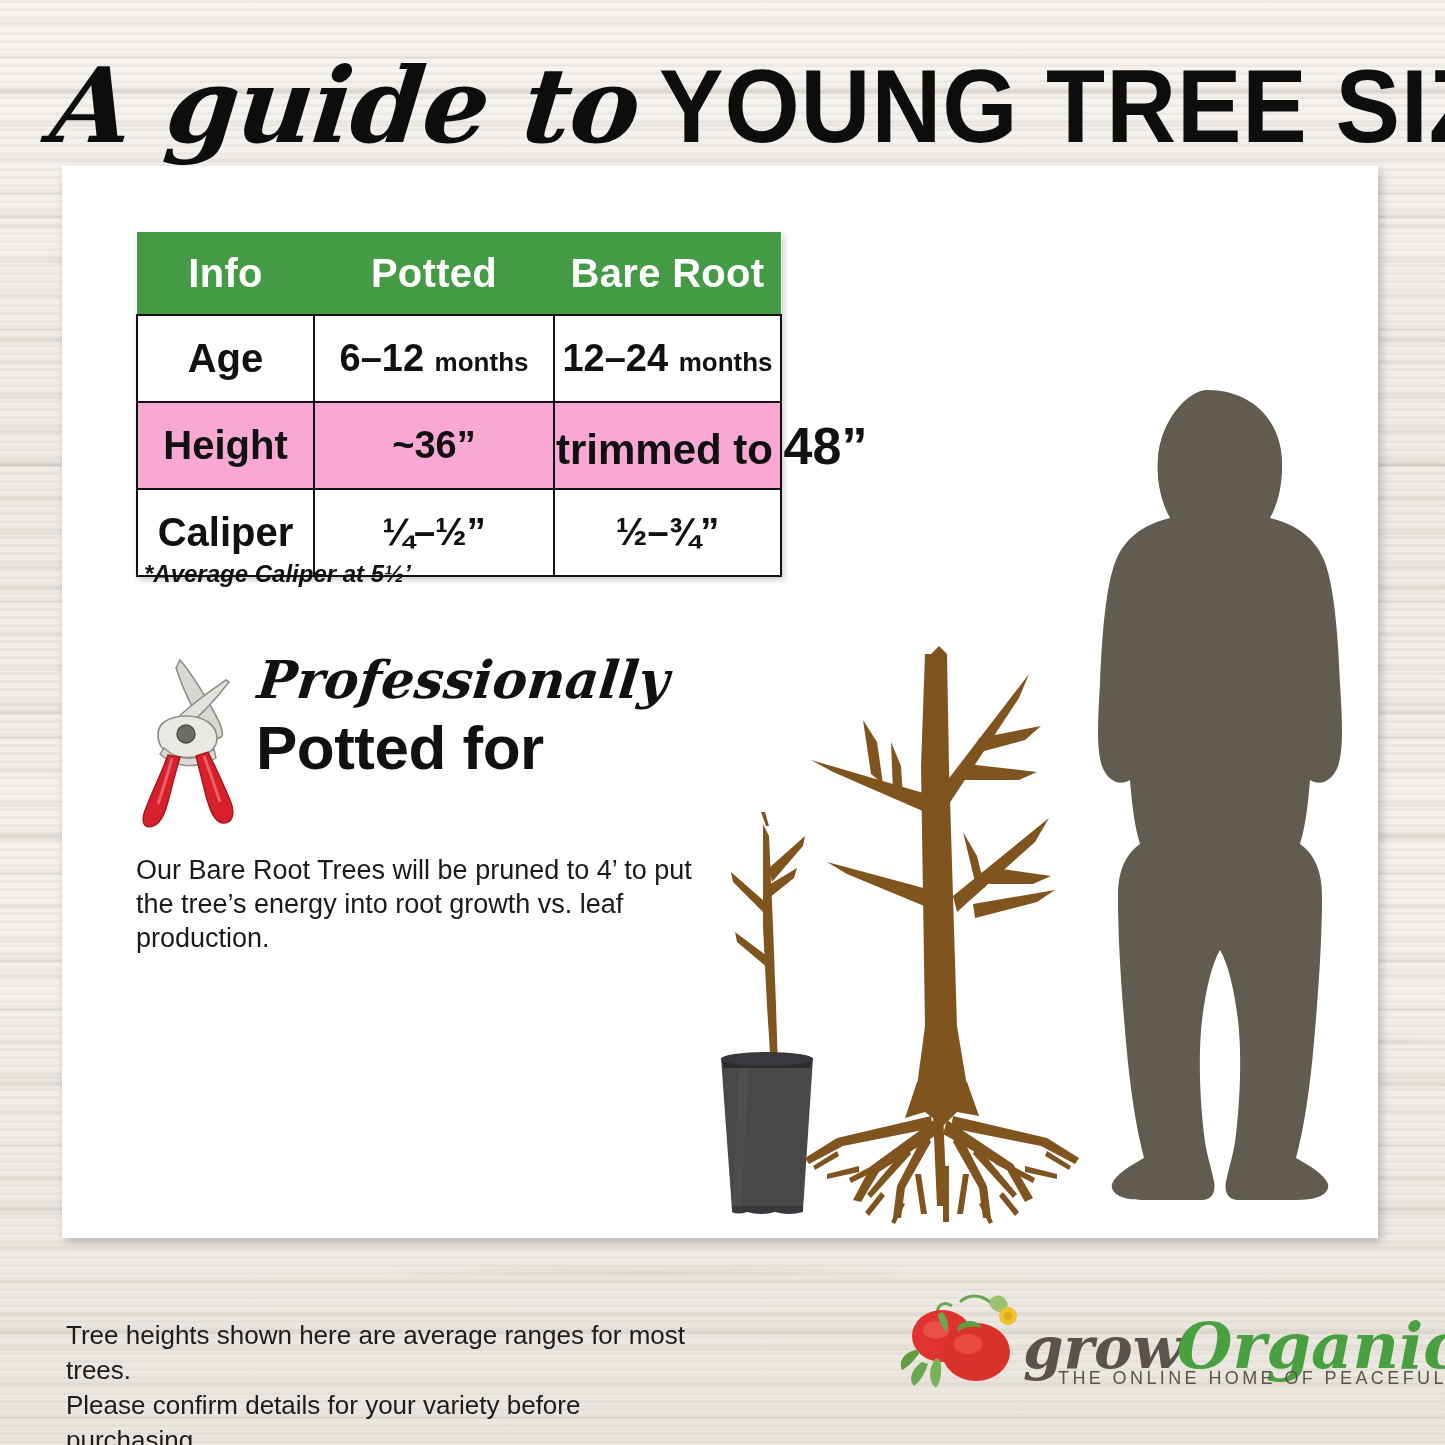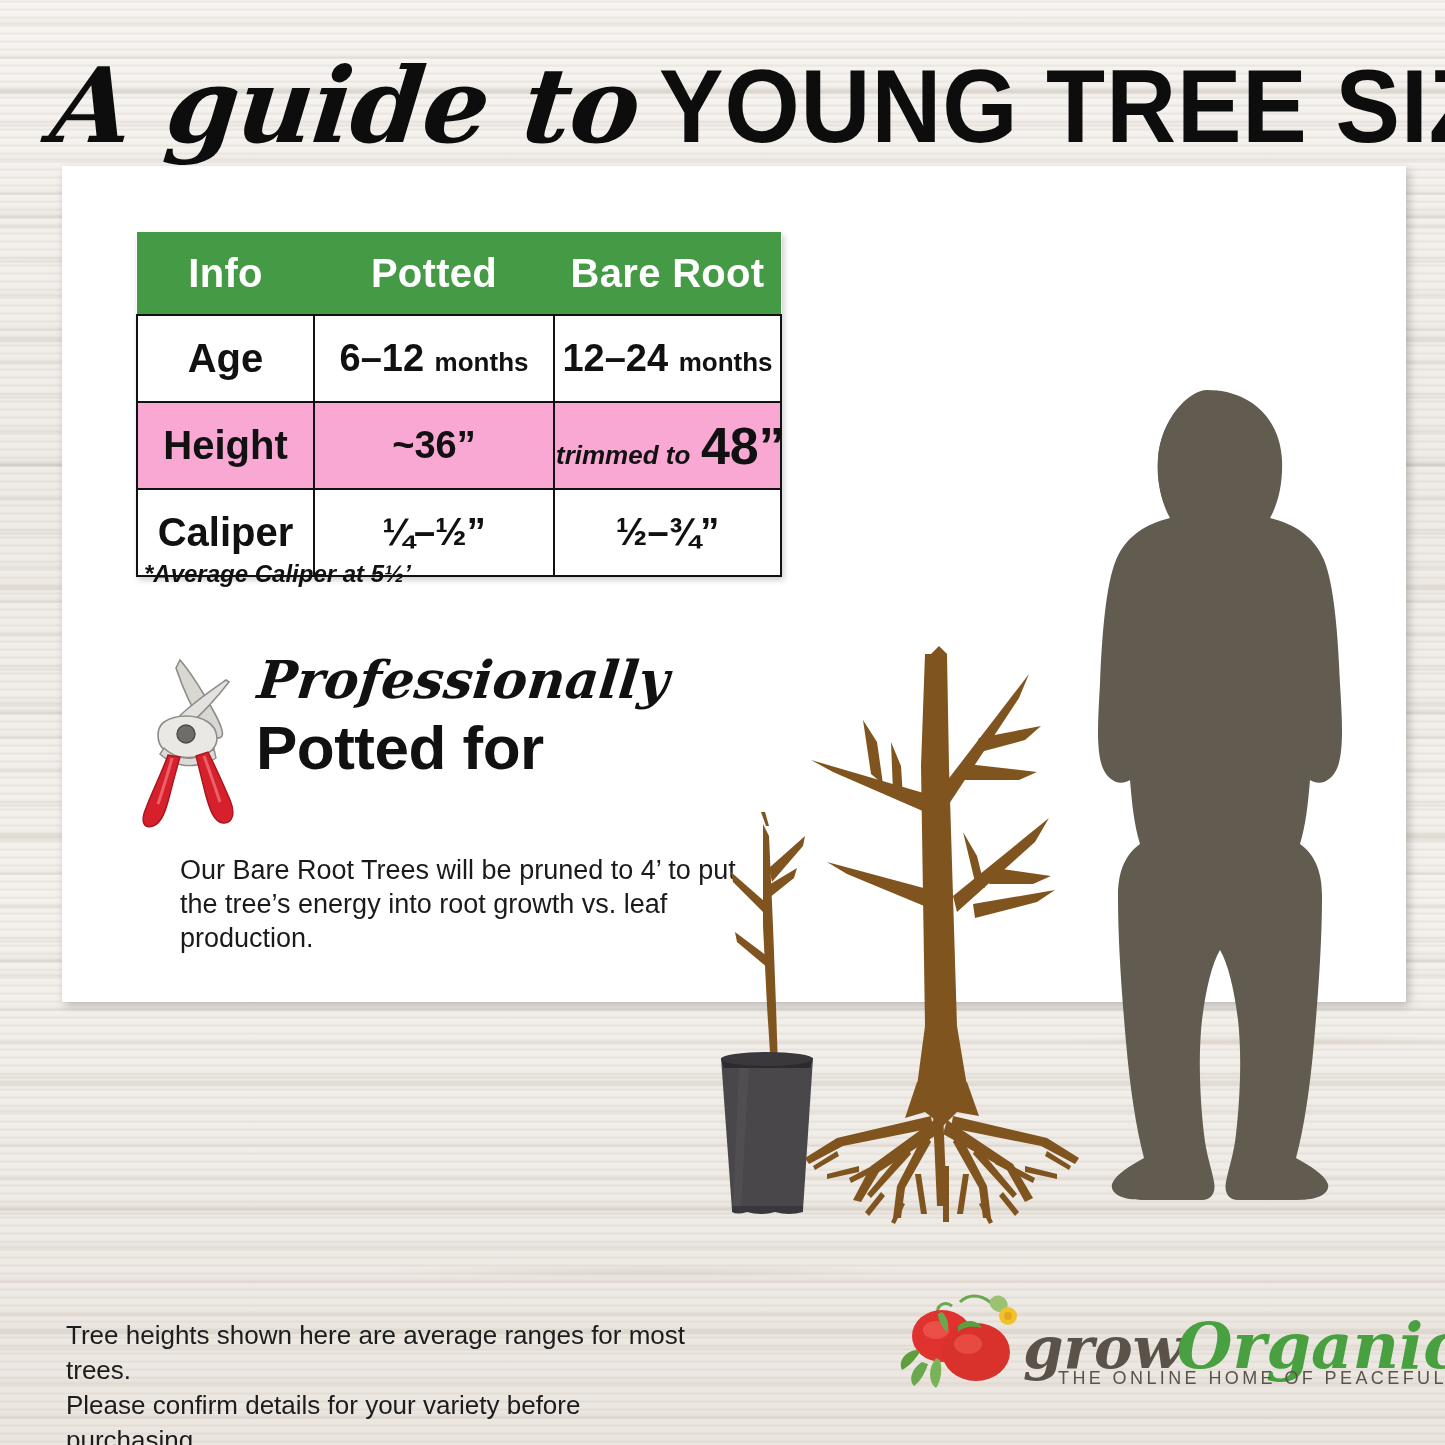"Info" #card { height: 836px -> 1072px; padding-left: 28px -> none }
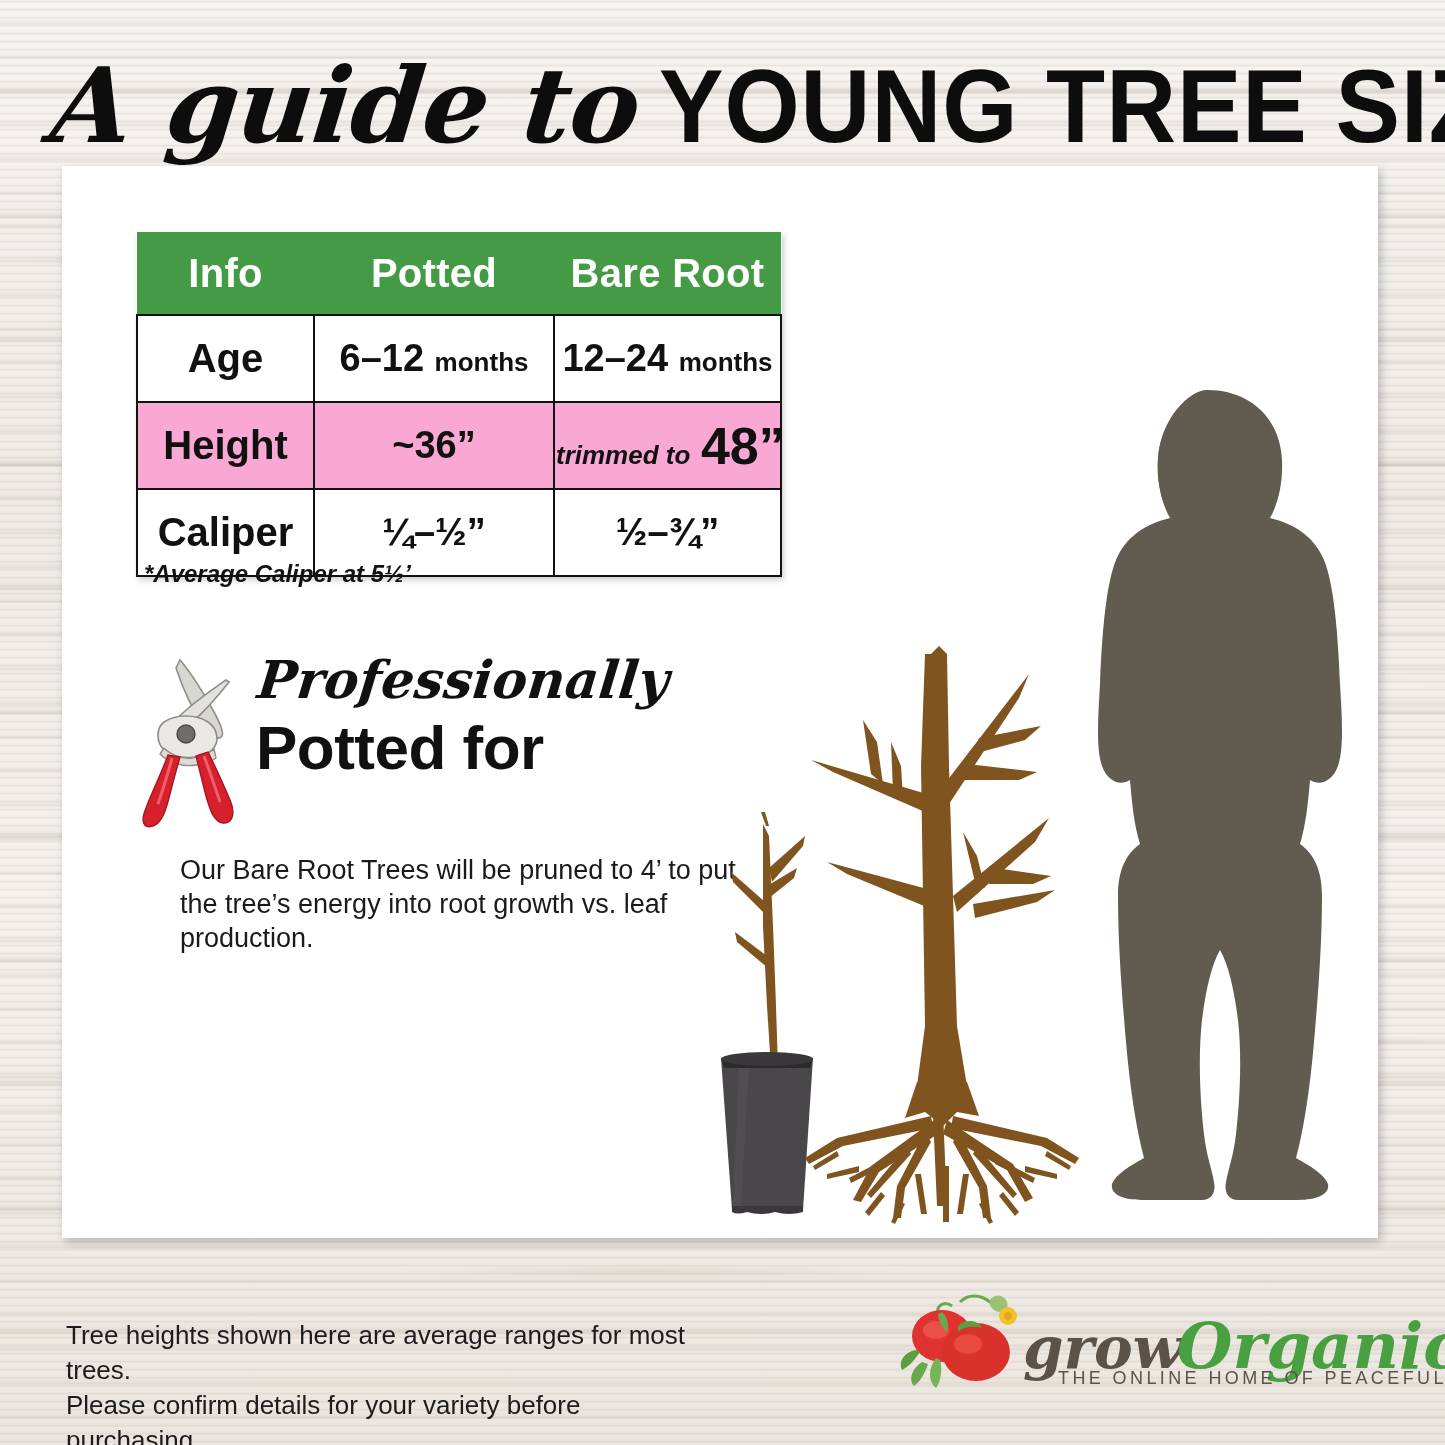"trimmed to" .val .ital { font-size: 26px -> 42px; font-style: italic -> none }
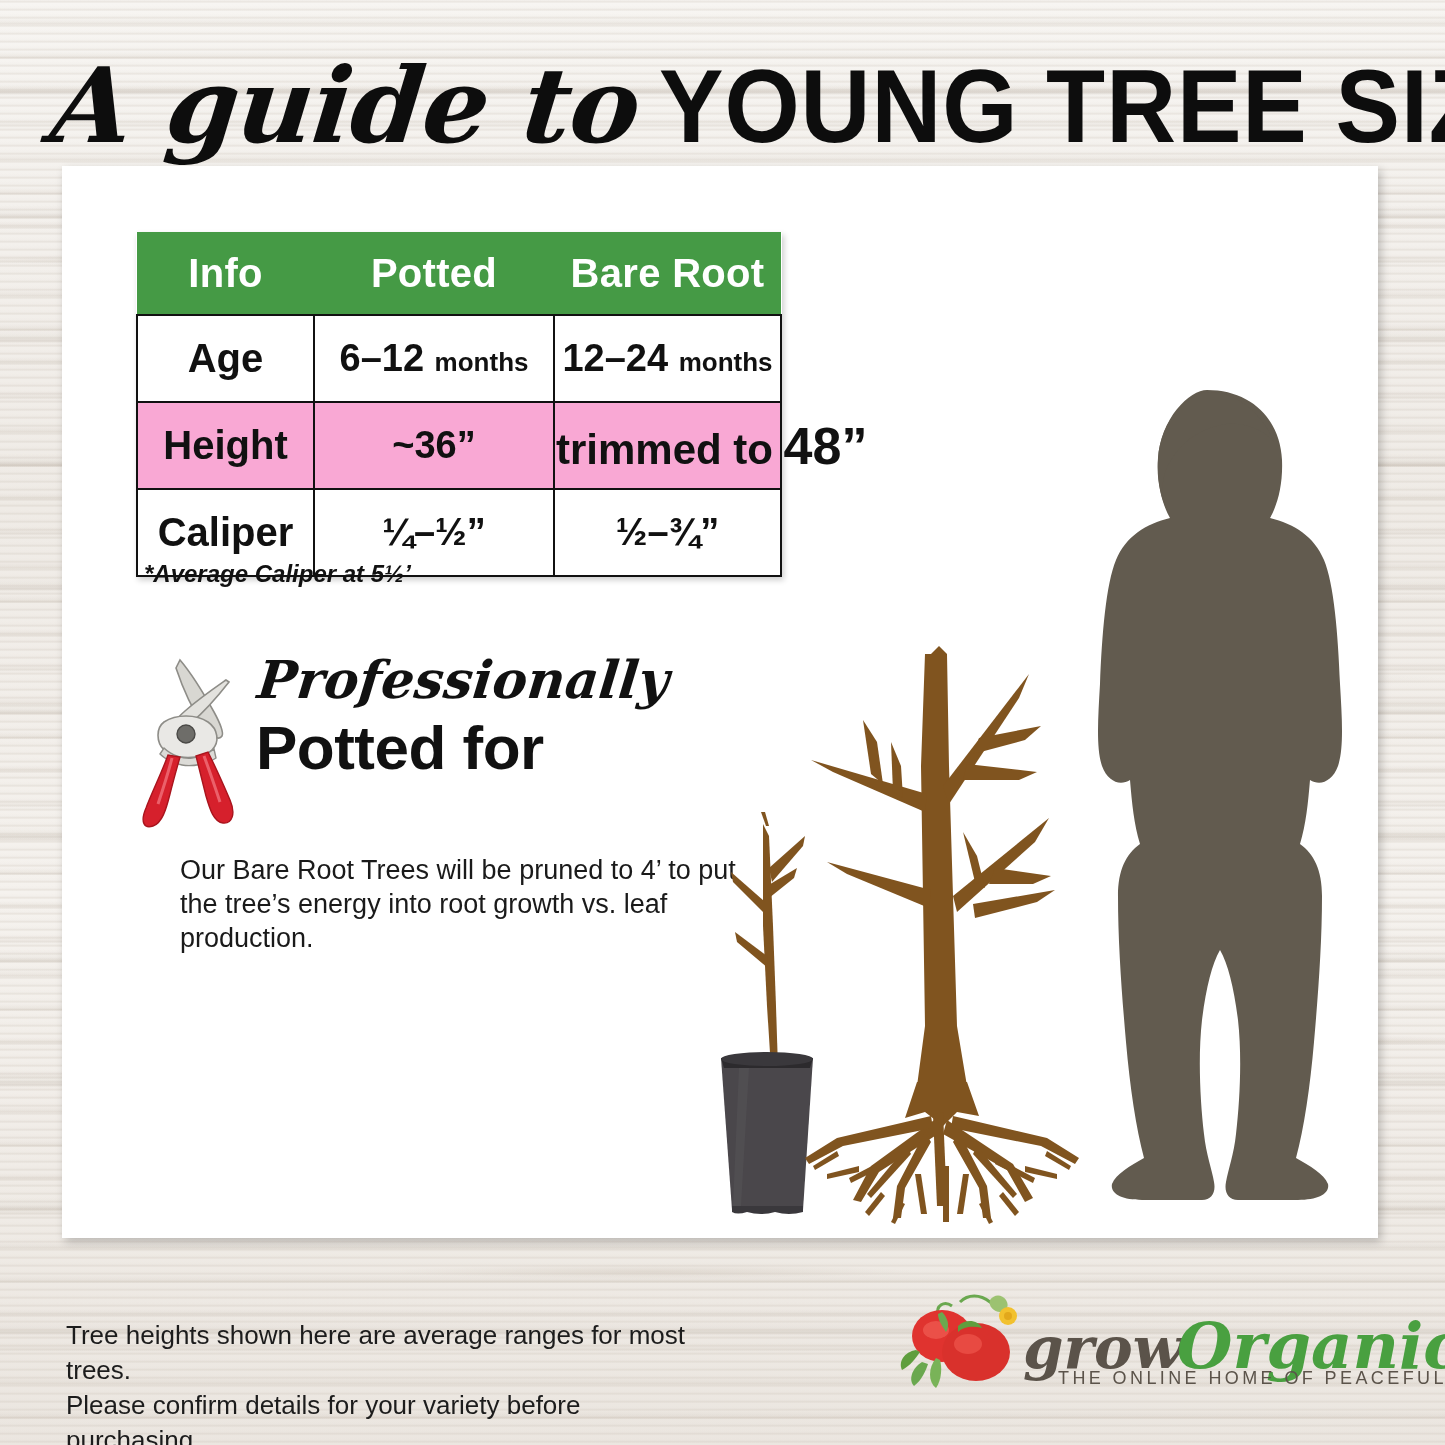"Our Bare Root Trees will" #prune-body { margin-left: 44px -> none }
